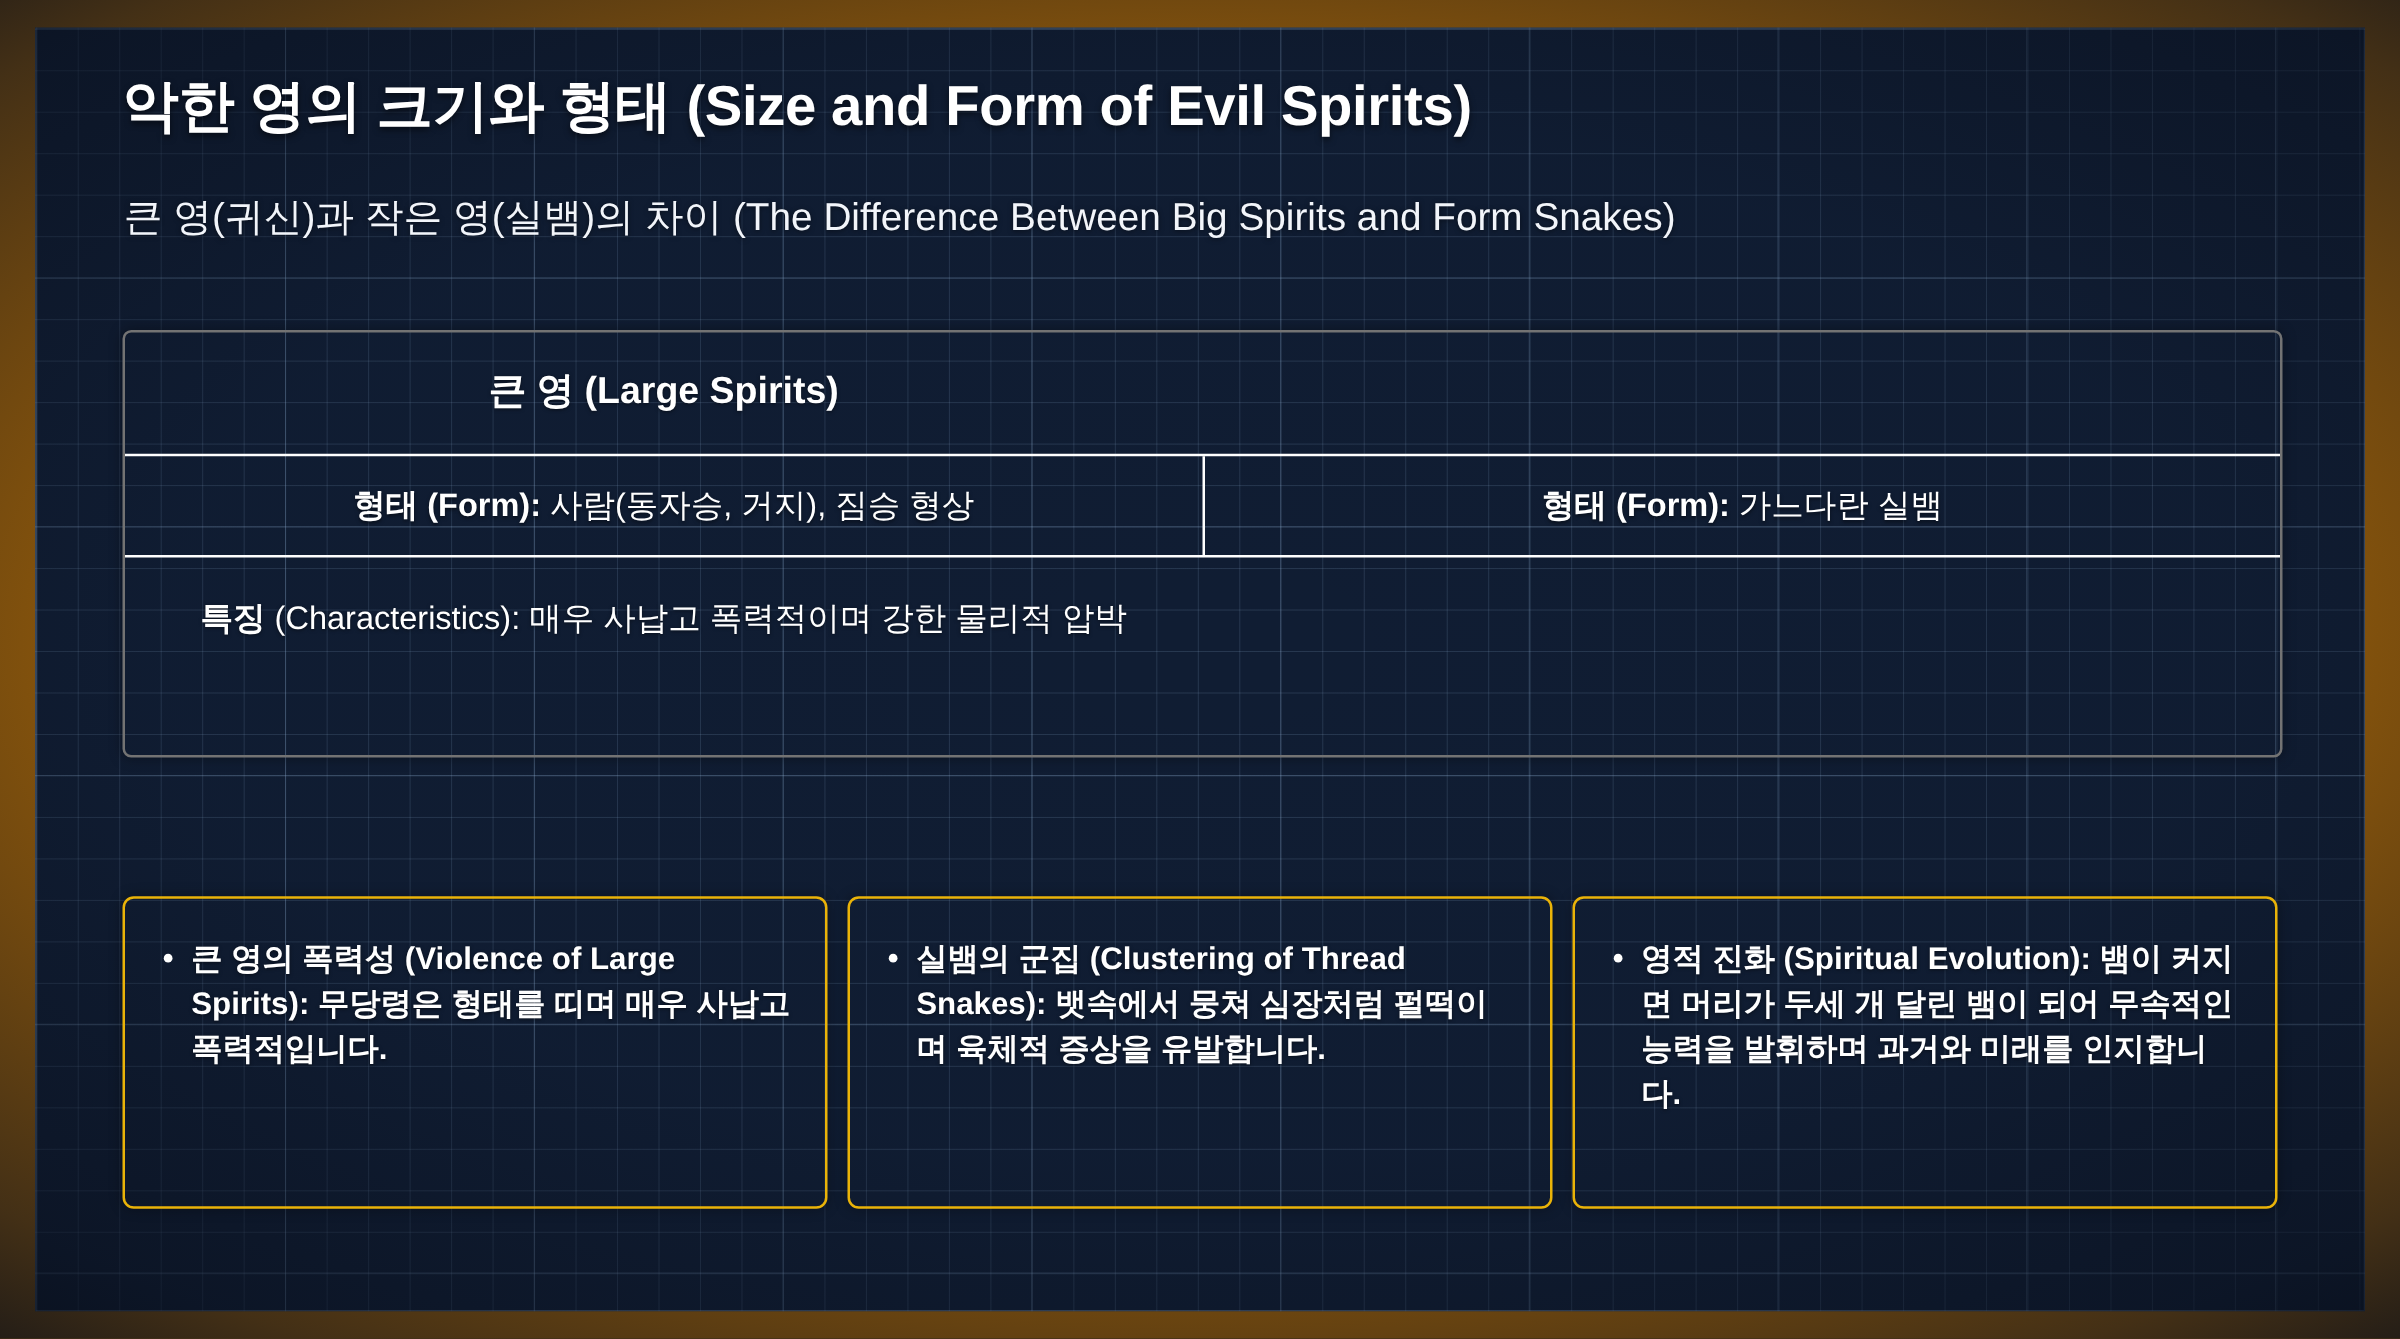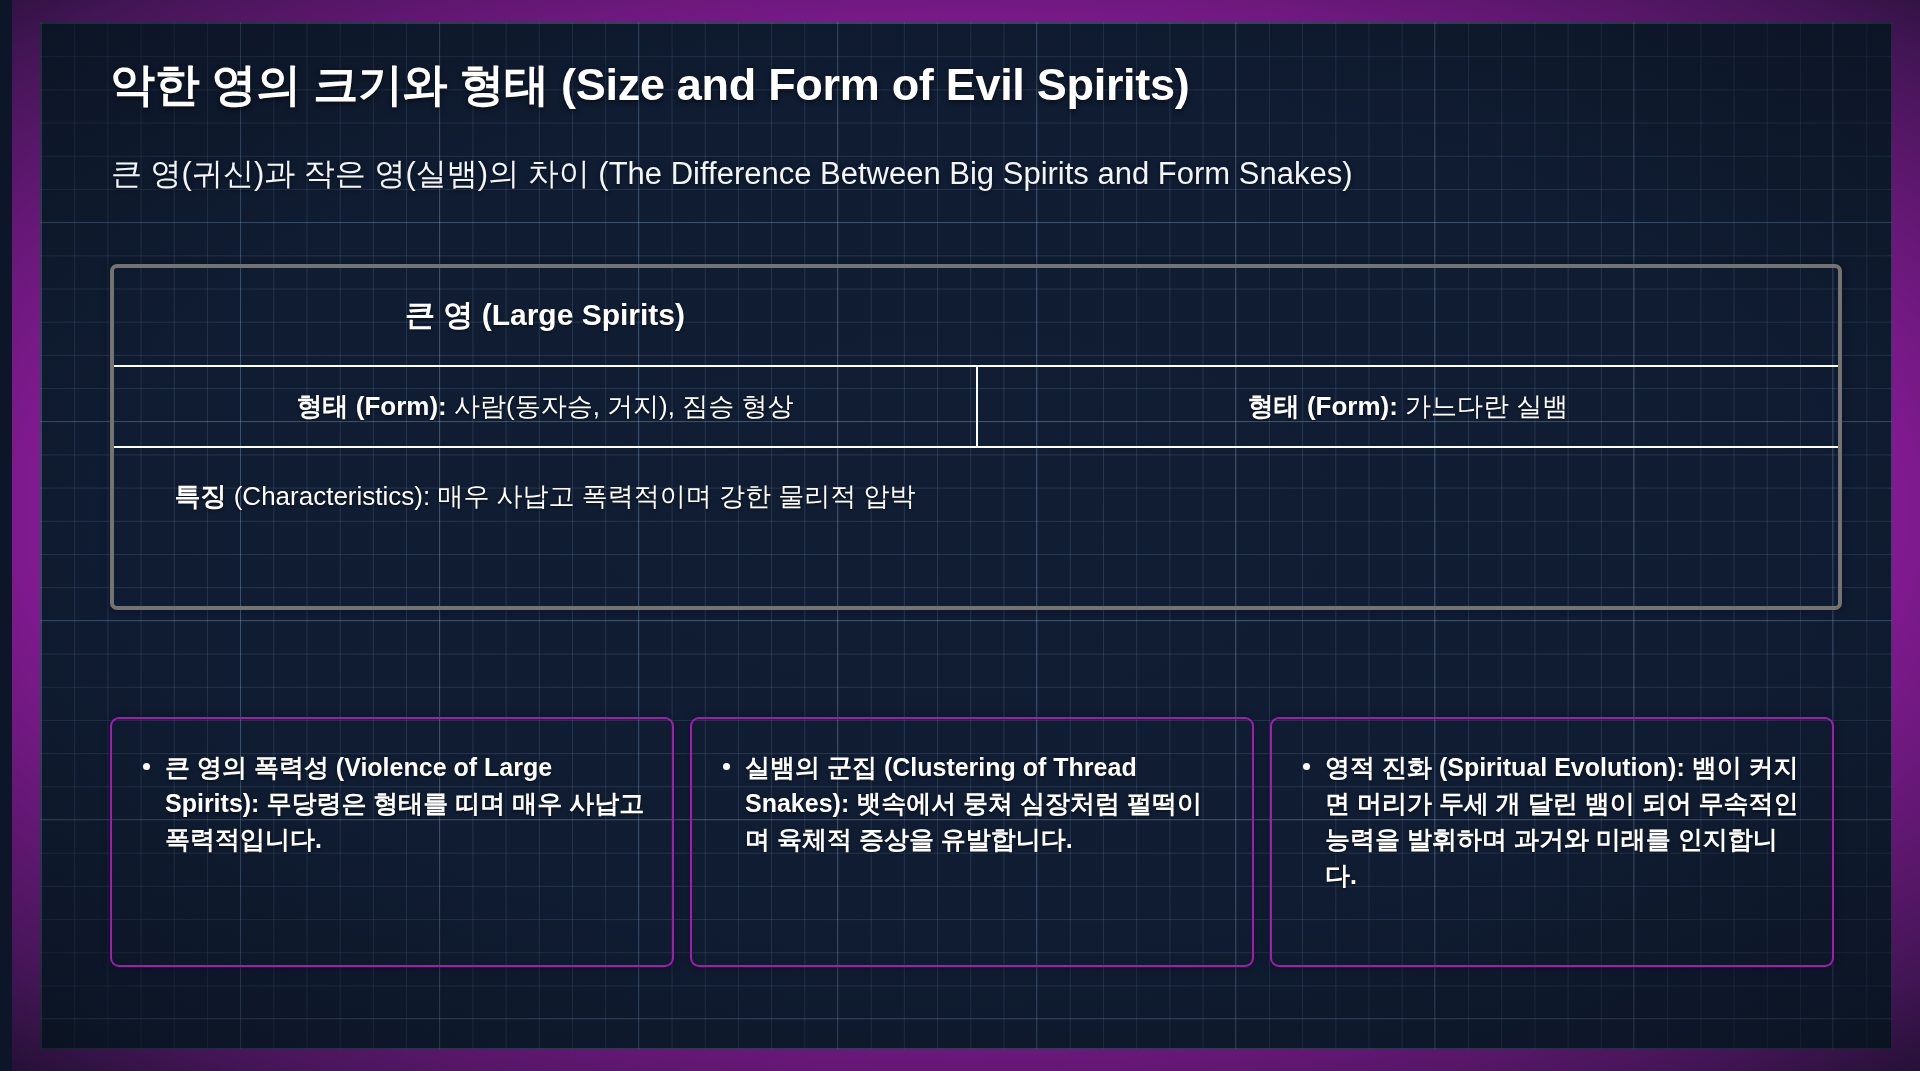"악한 영의 크기와 형태 (Size" #slide { background: #a21caf -> #a16207; margin-left: 12px -> none }
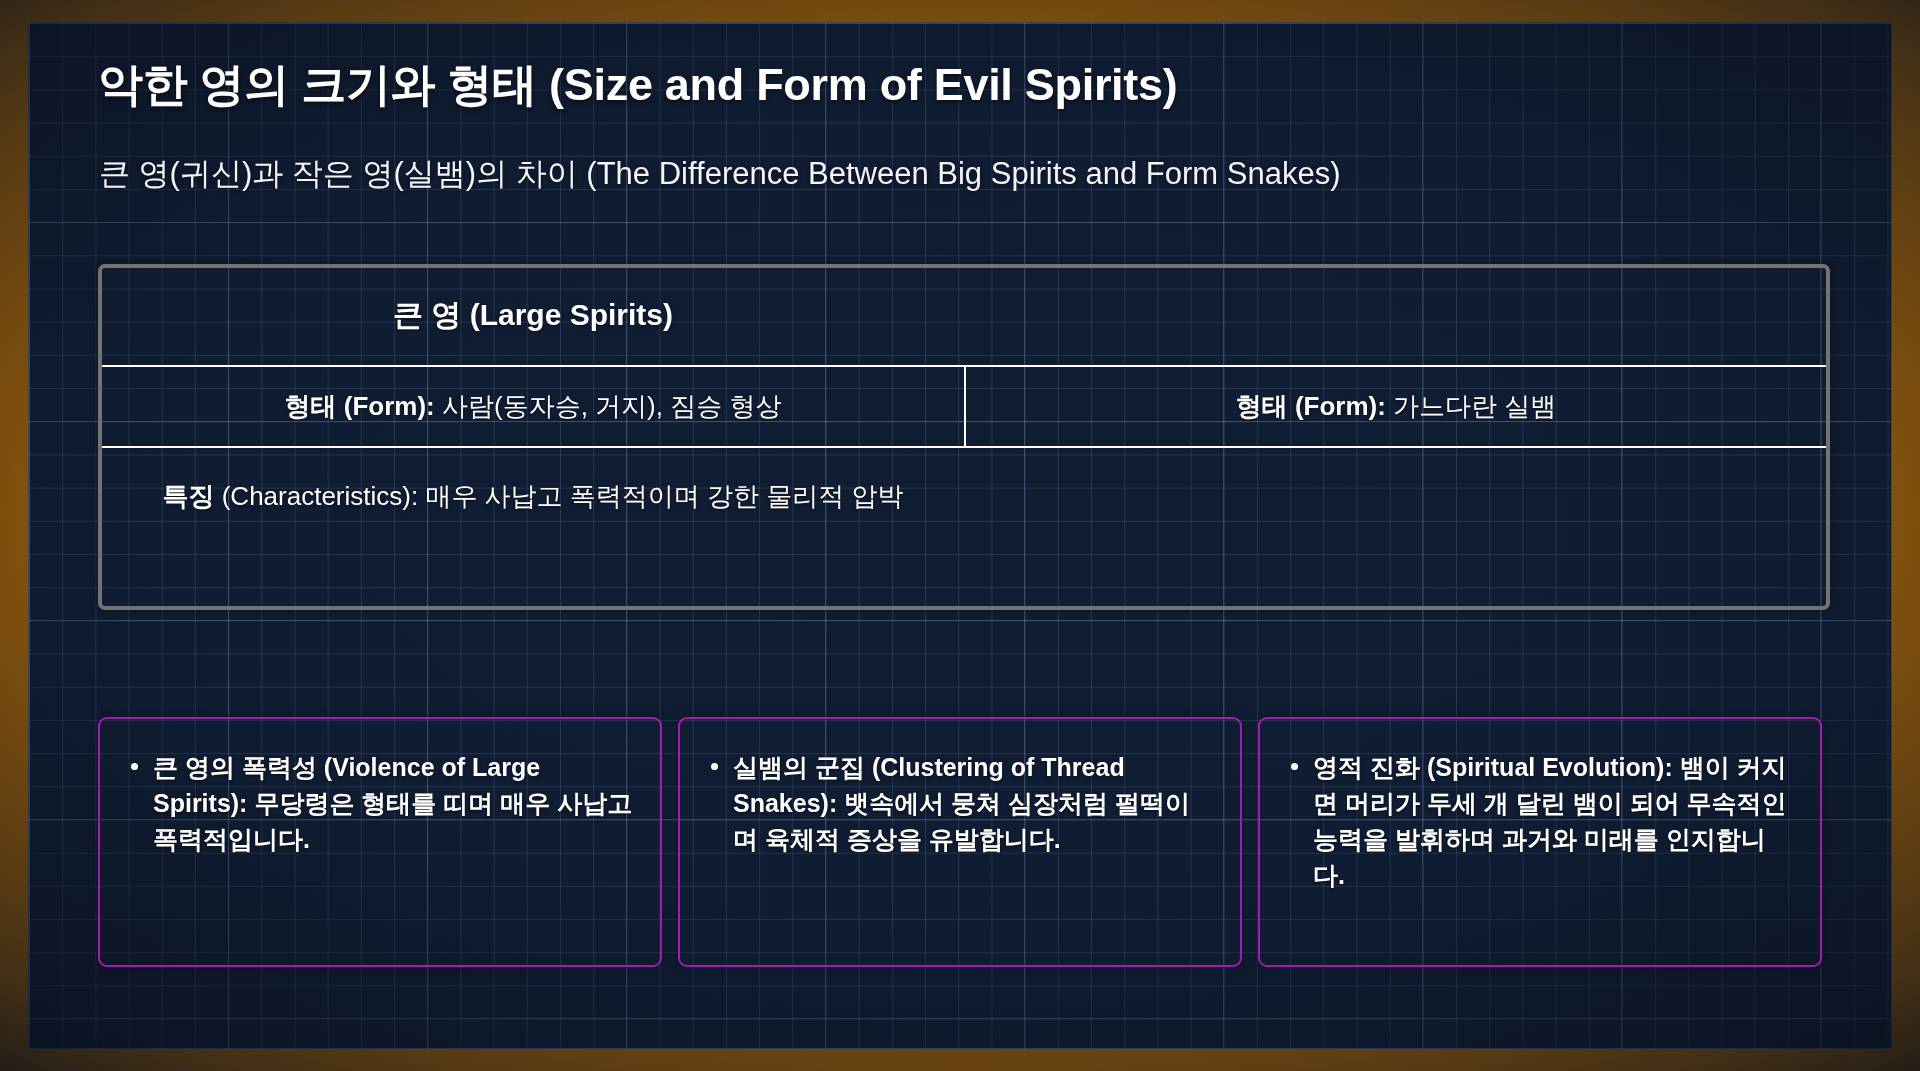"큰 영 (Large Spirits)" .cmp-table { border: 4px solid #737373 -> 2px solid #737373 }
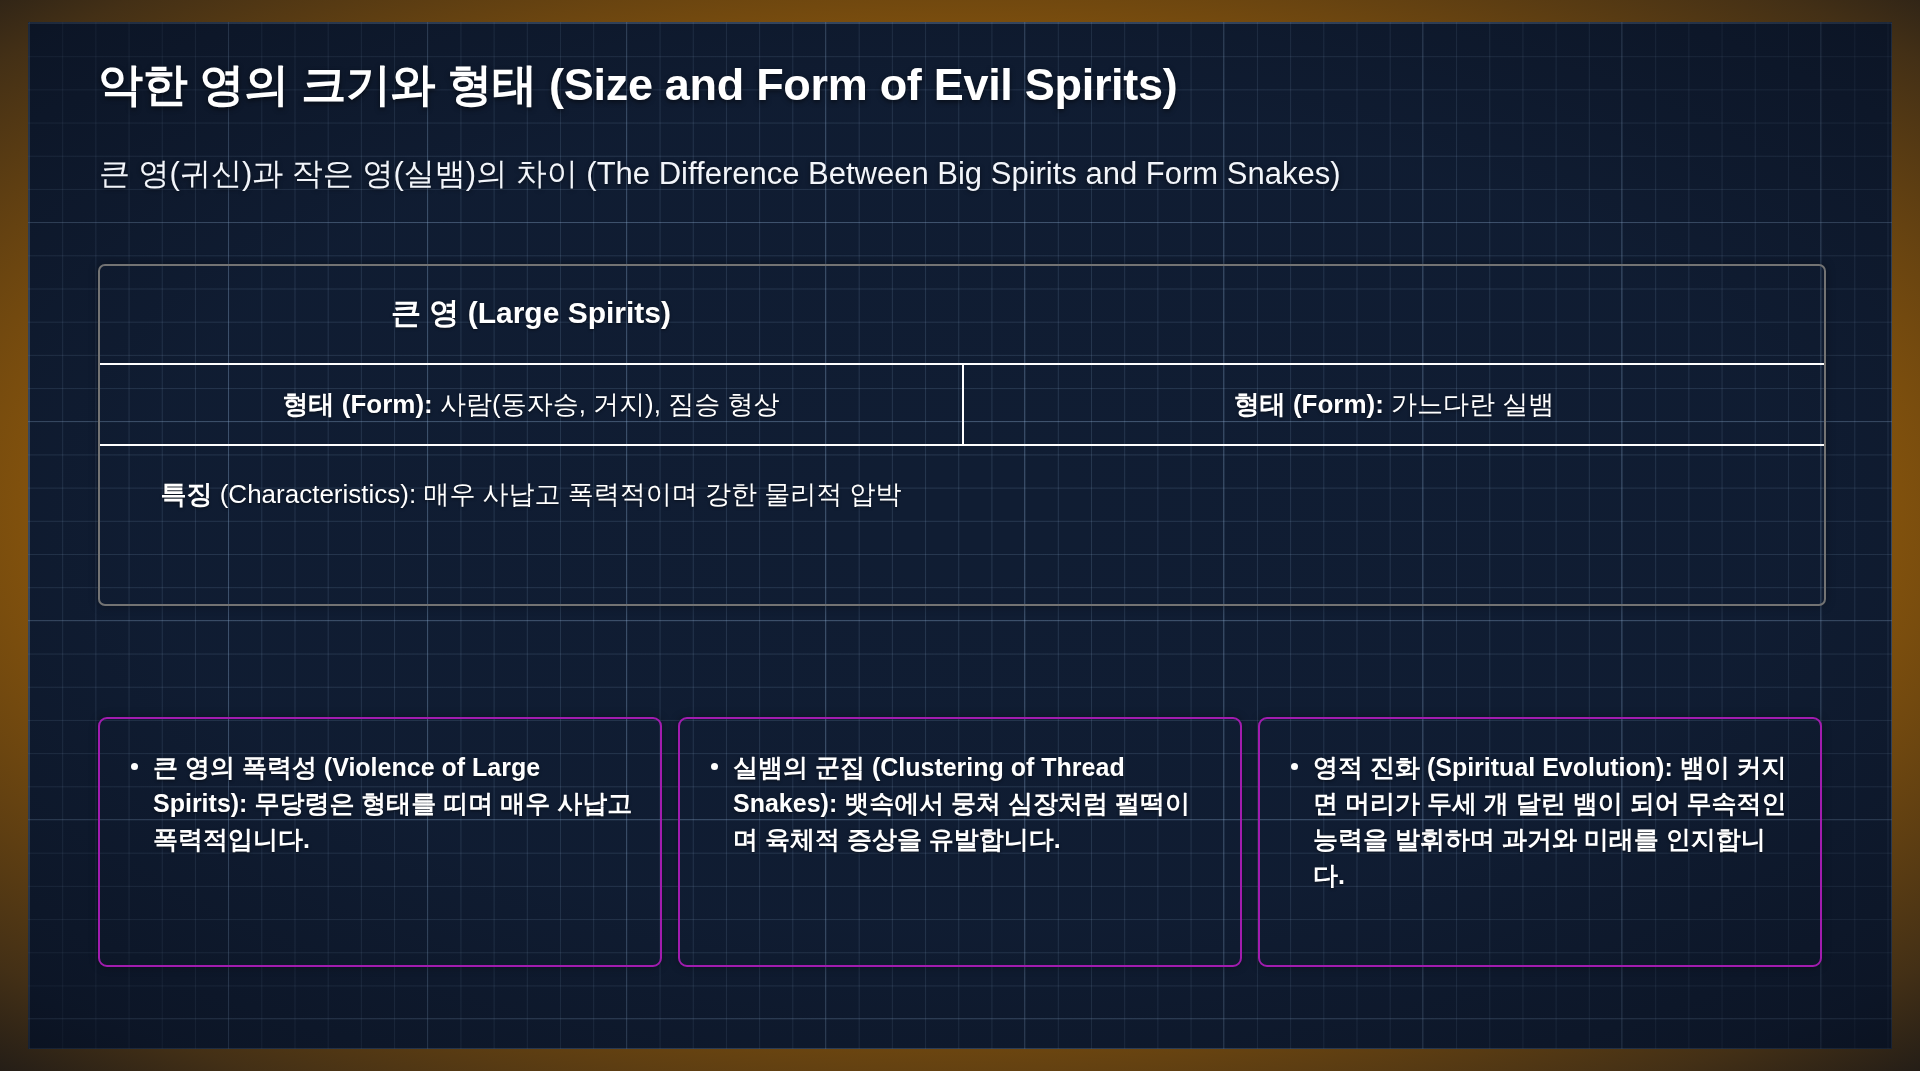"큰 영의 폭력성 (Violence of" .card { border: 2px solid #a21caf -> 2px solid #eab308 }
